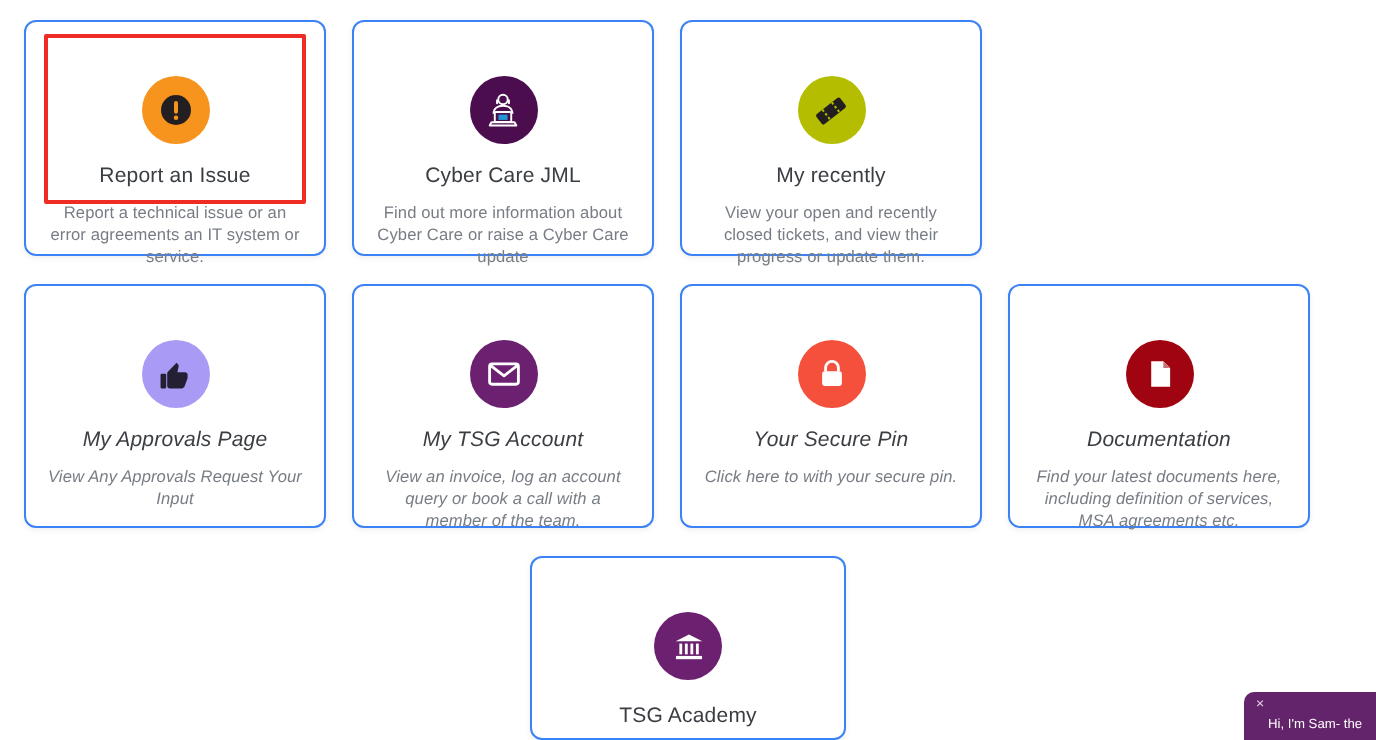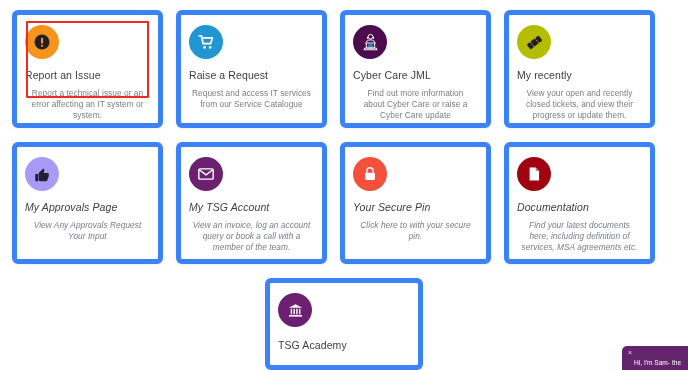"Report an Issue" .card { align-items: flex-start -> center; border: 5px solid #3b82f6 -> 1px solid #3b82f6; padding: 10px 8px 12px 8px -> 27px 8px 12px 8px }
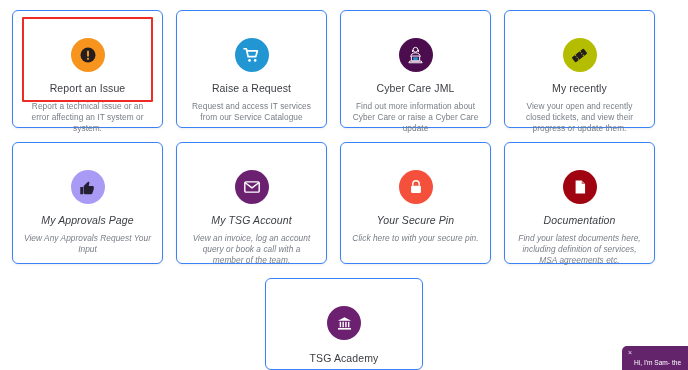"Raise a Request" div.card { html: <div> <div> <svg> <path></path> <circle></circle> <circle></circle> </svg> </div> <div>Raise a Request</div> <div>Request and access IT services from our Service Catalogue</div> </div> -> none }
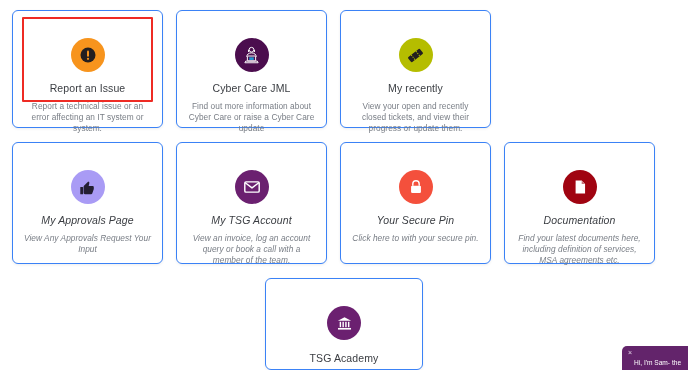"Report a technical issue or" div.card-desc { text: affecting an IT system or system -> agreements an IT system or service }
